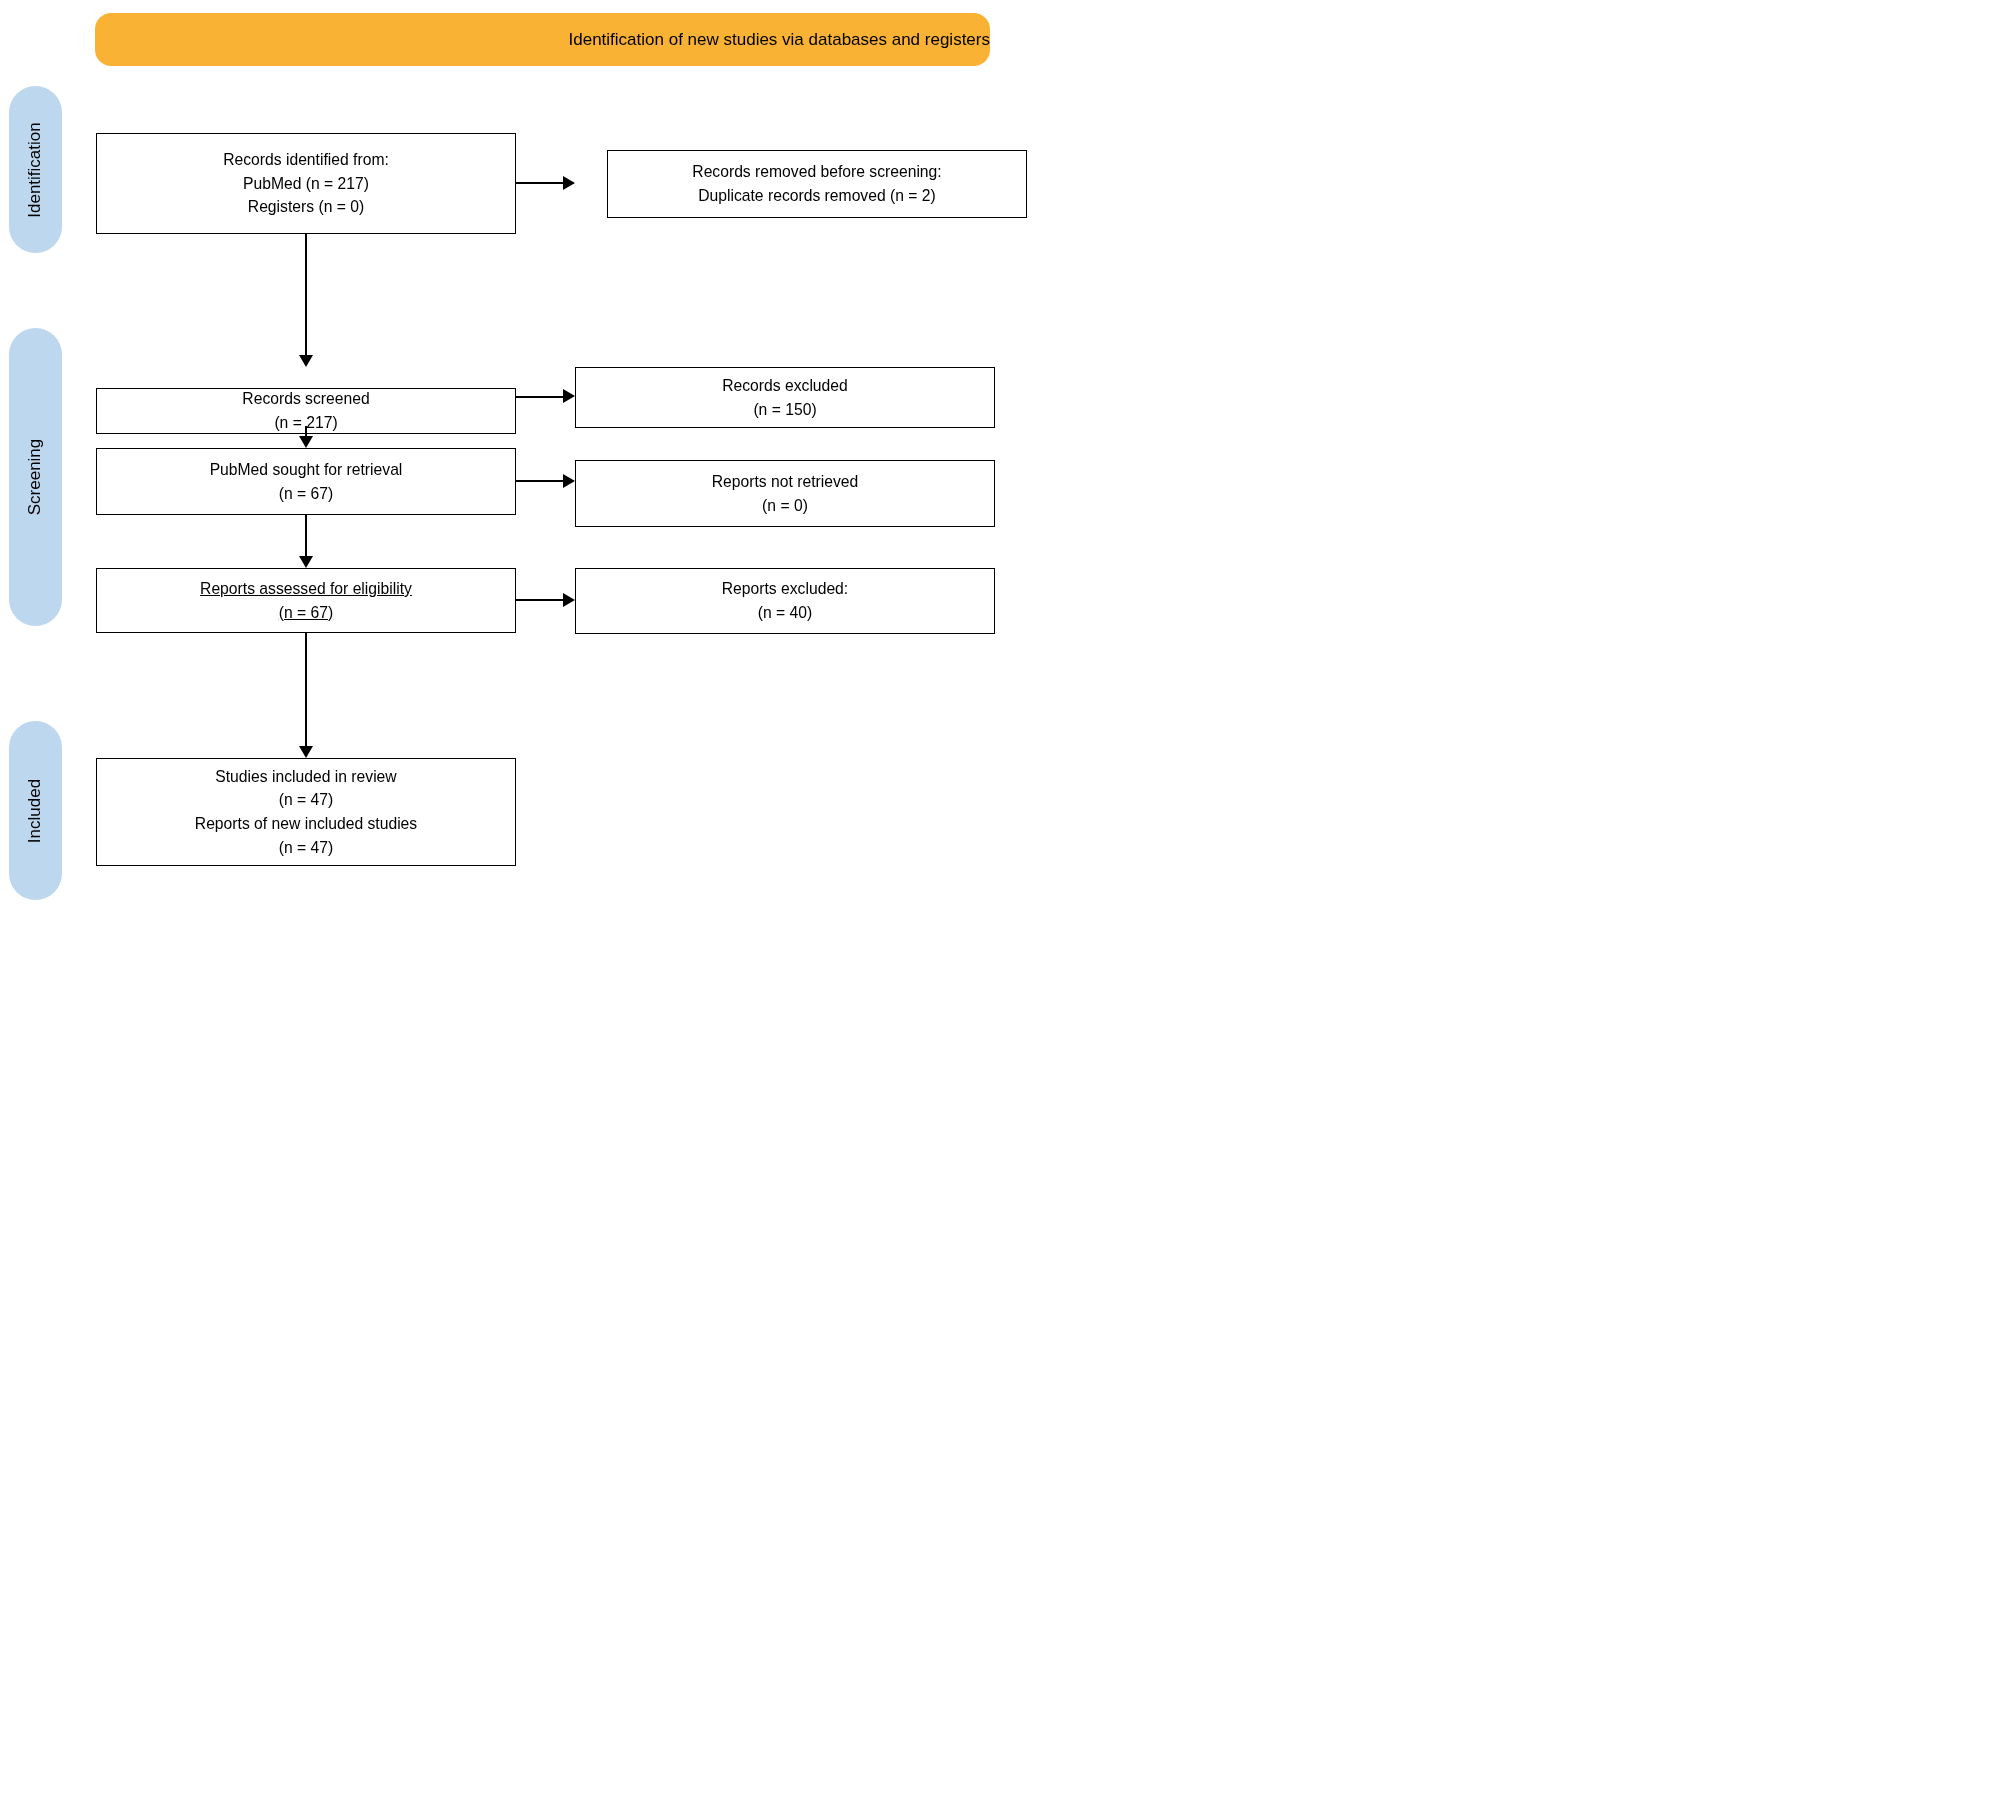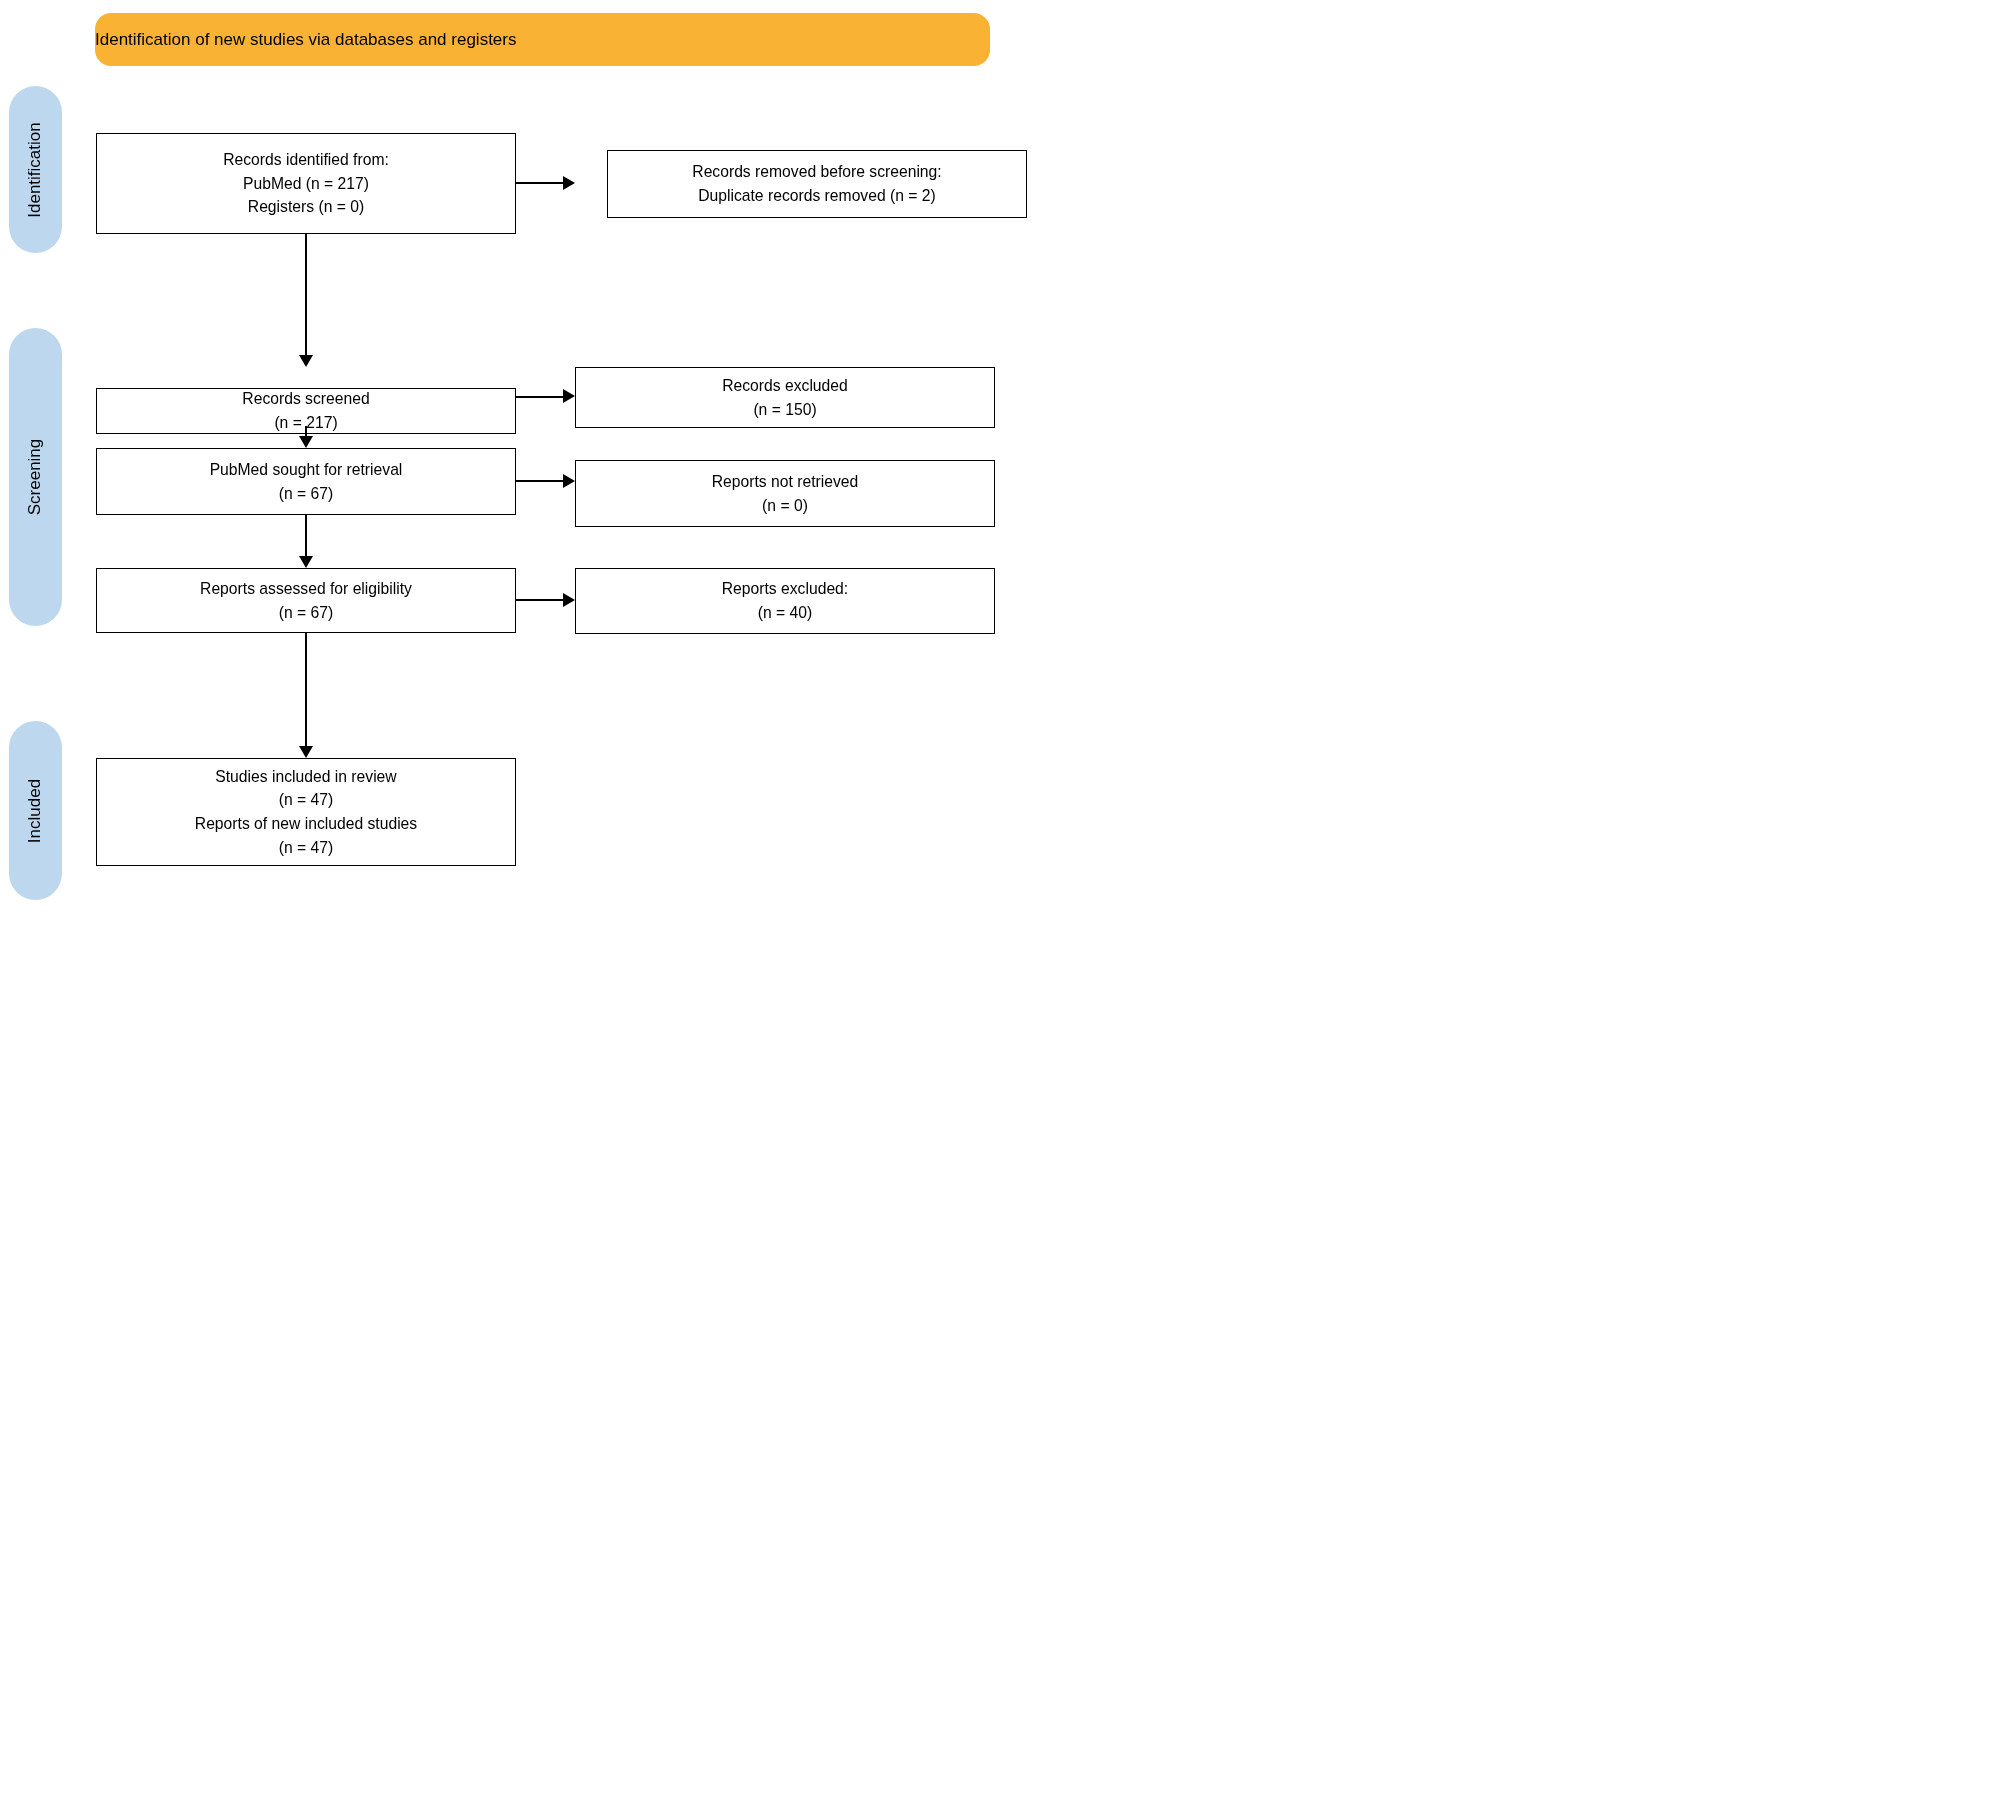"Identification of new studies via" .banner { justify-content: flex-start -> flex-end }
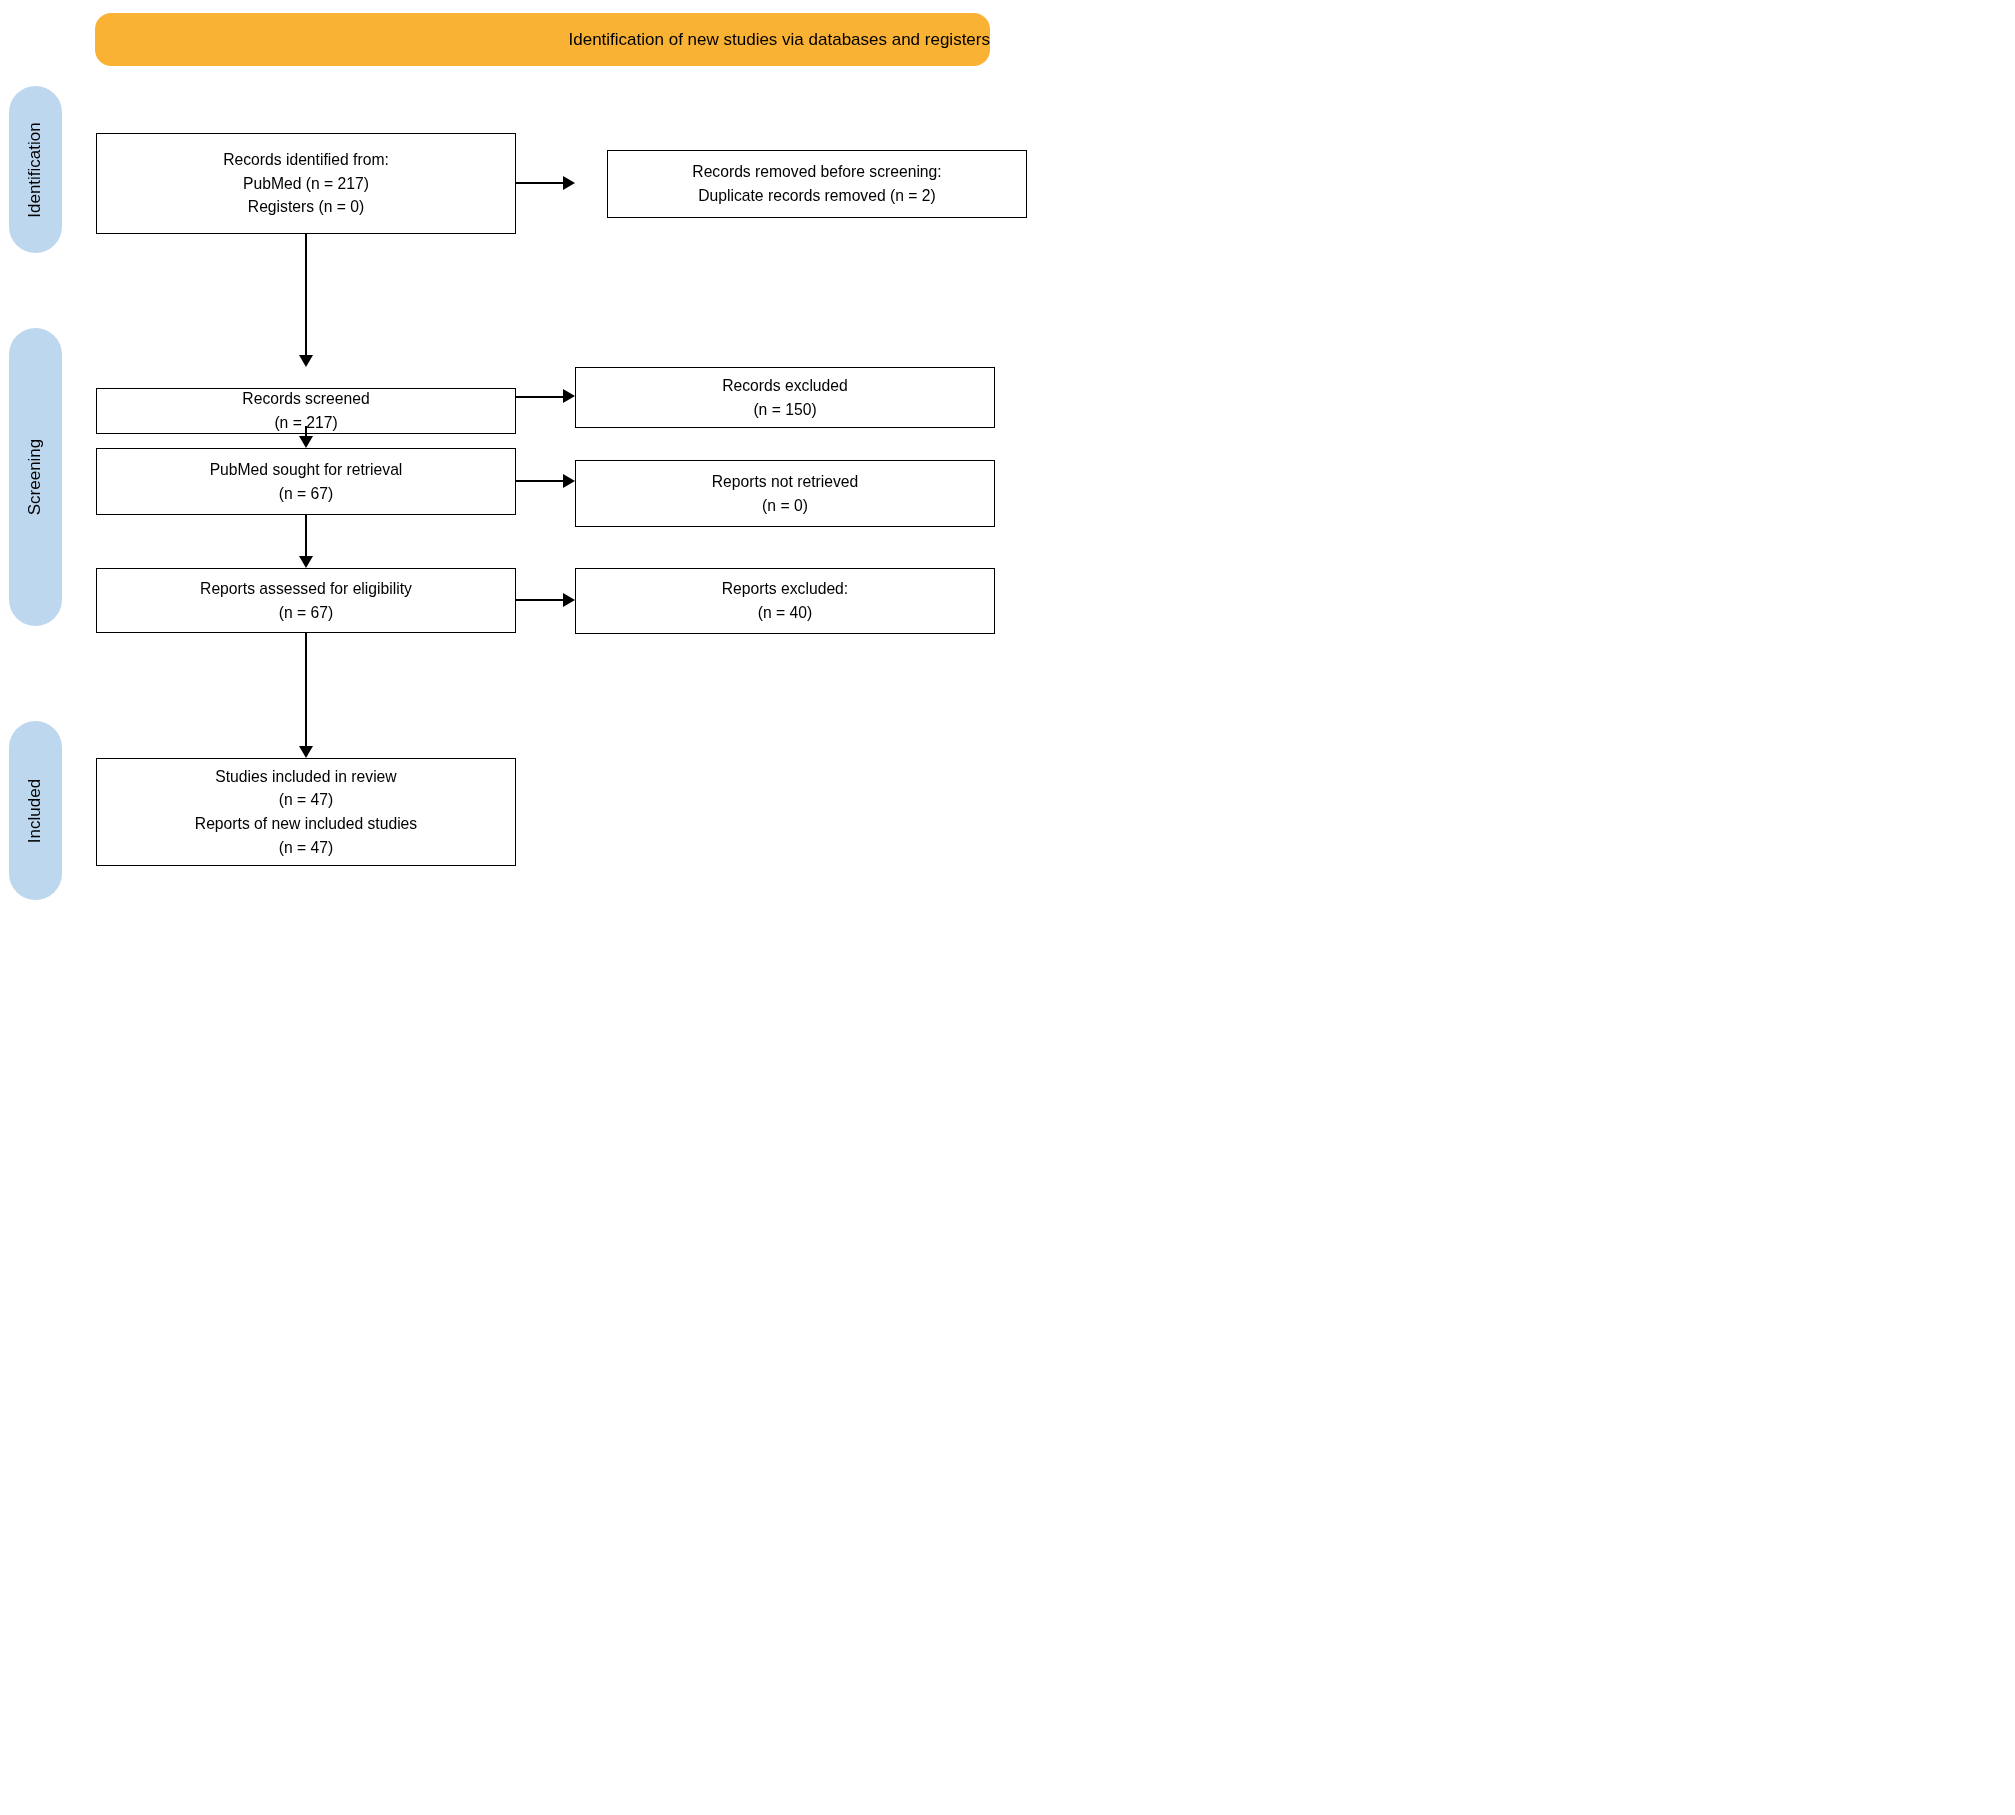"Reports assessed for eligibility" .b4 { text-decoration: none -> underline }
